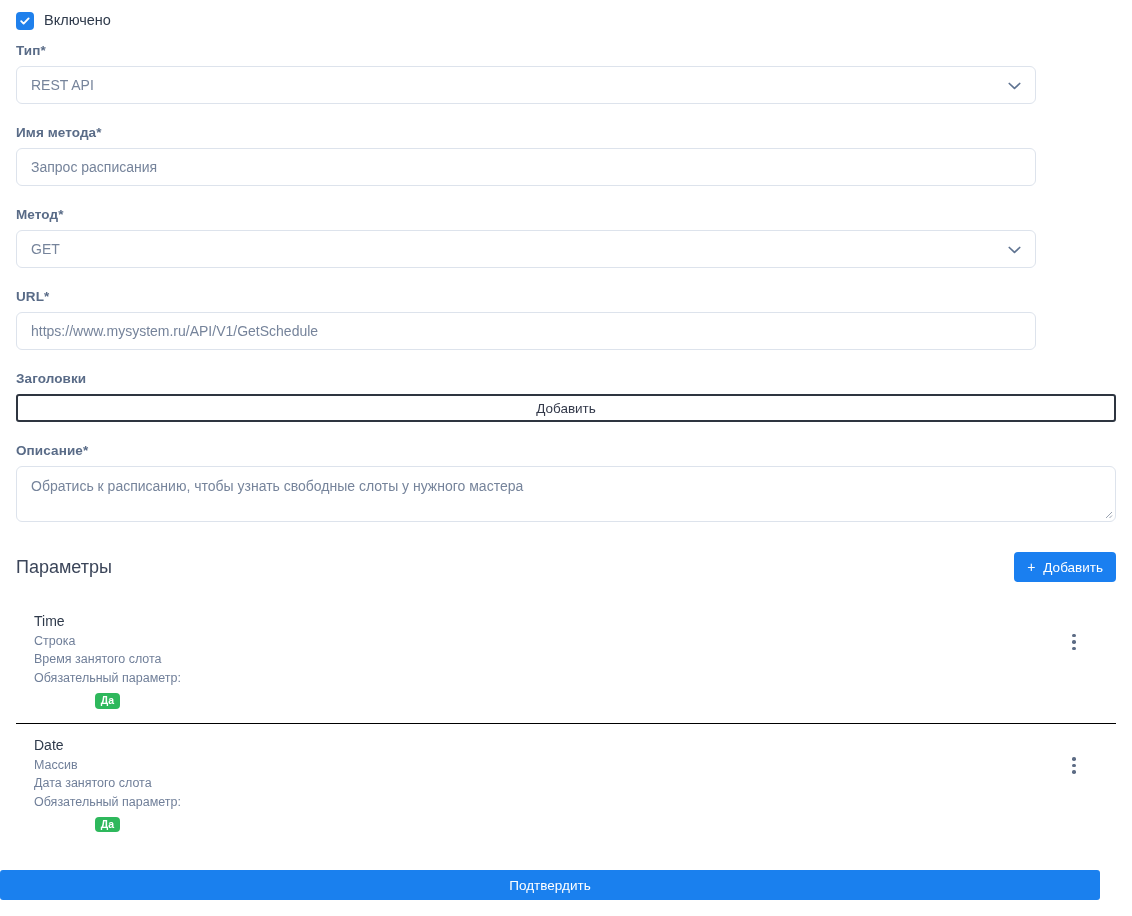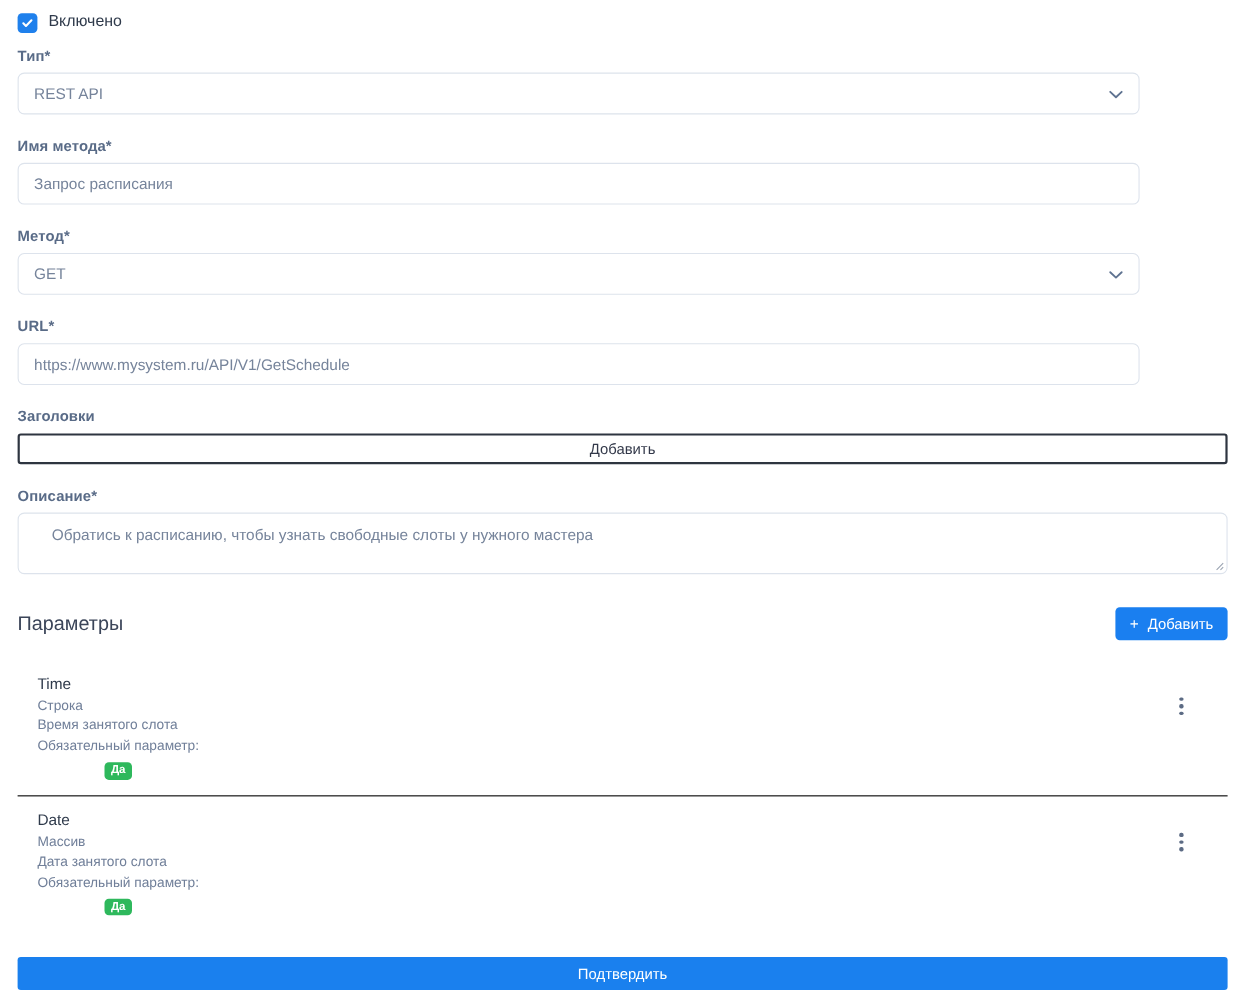"Обратись к расписанию, чтобы узнать" .textarea { padding: 11px 30px -> 11px 14px }
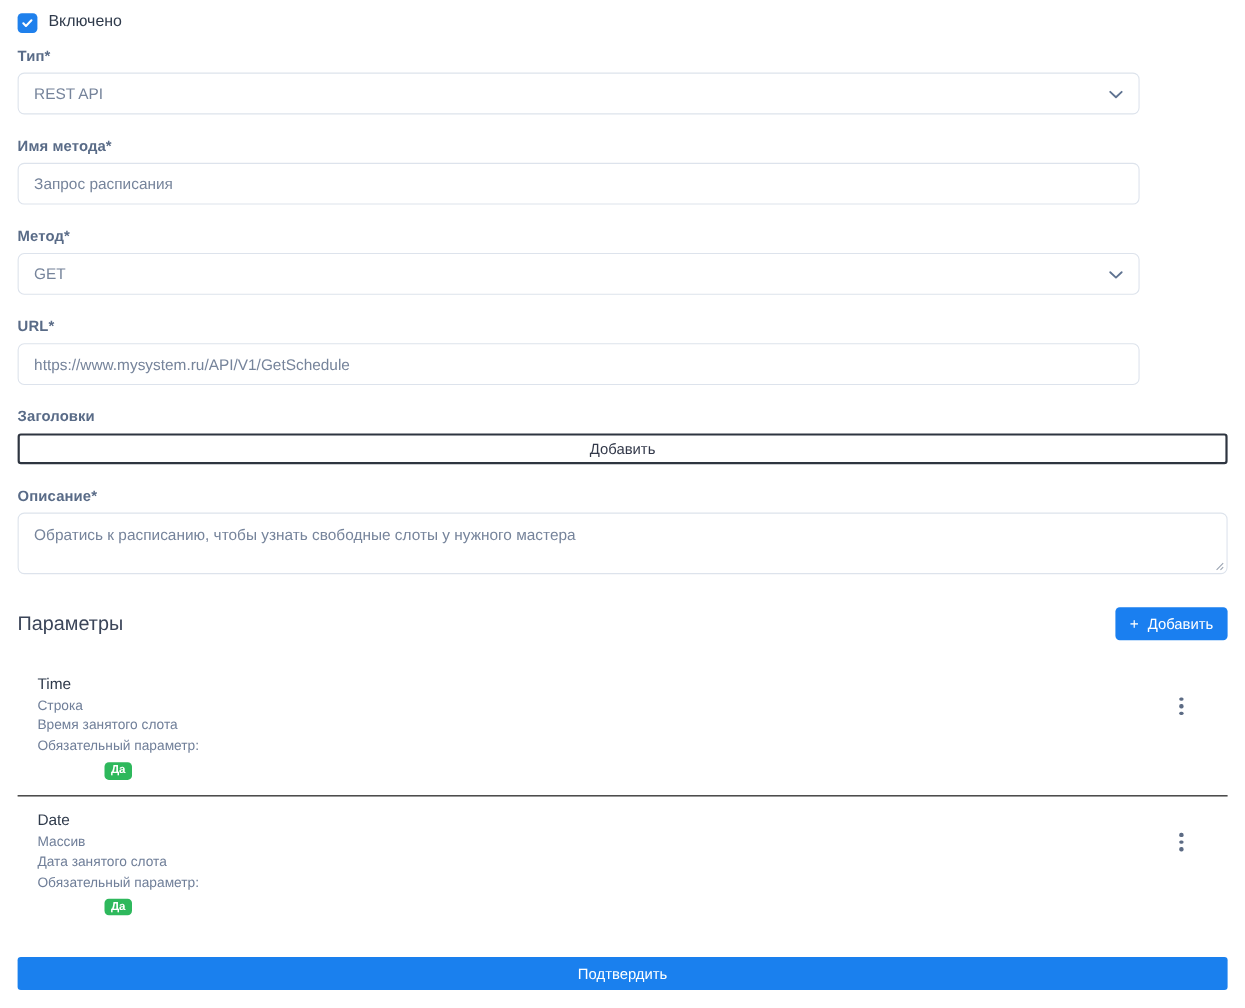"Подтвердить" .submit-wrap { left: 16px -> 0 }
